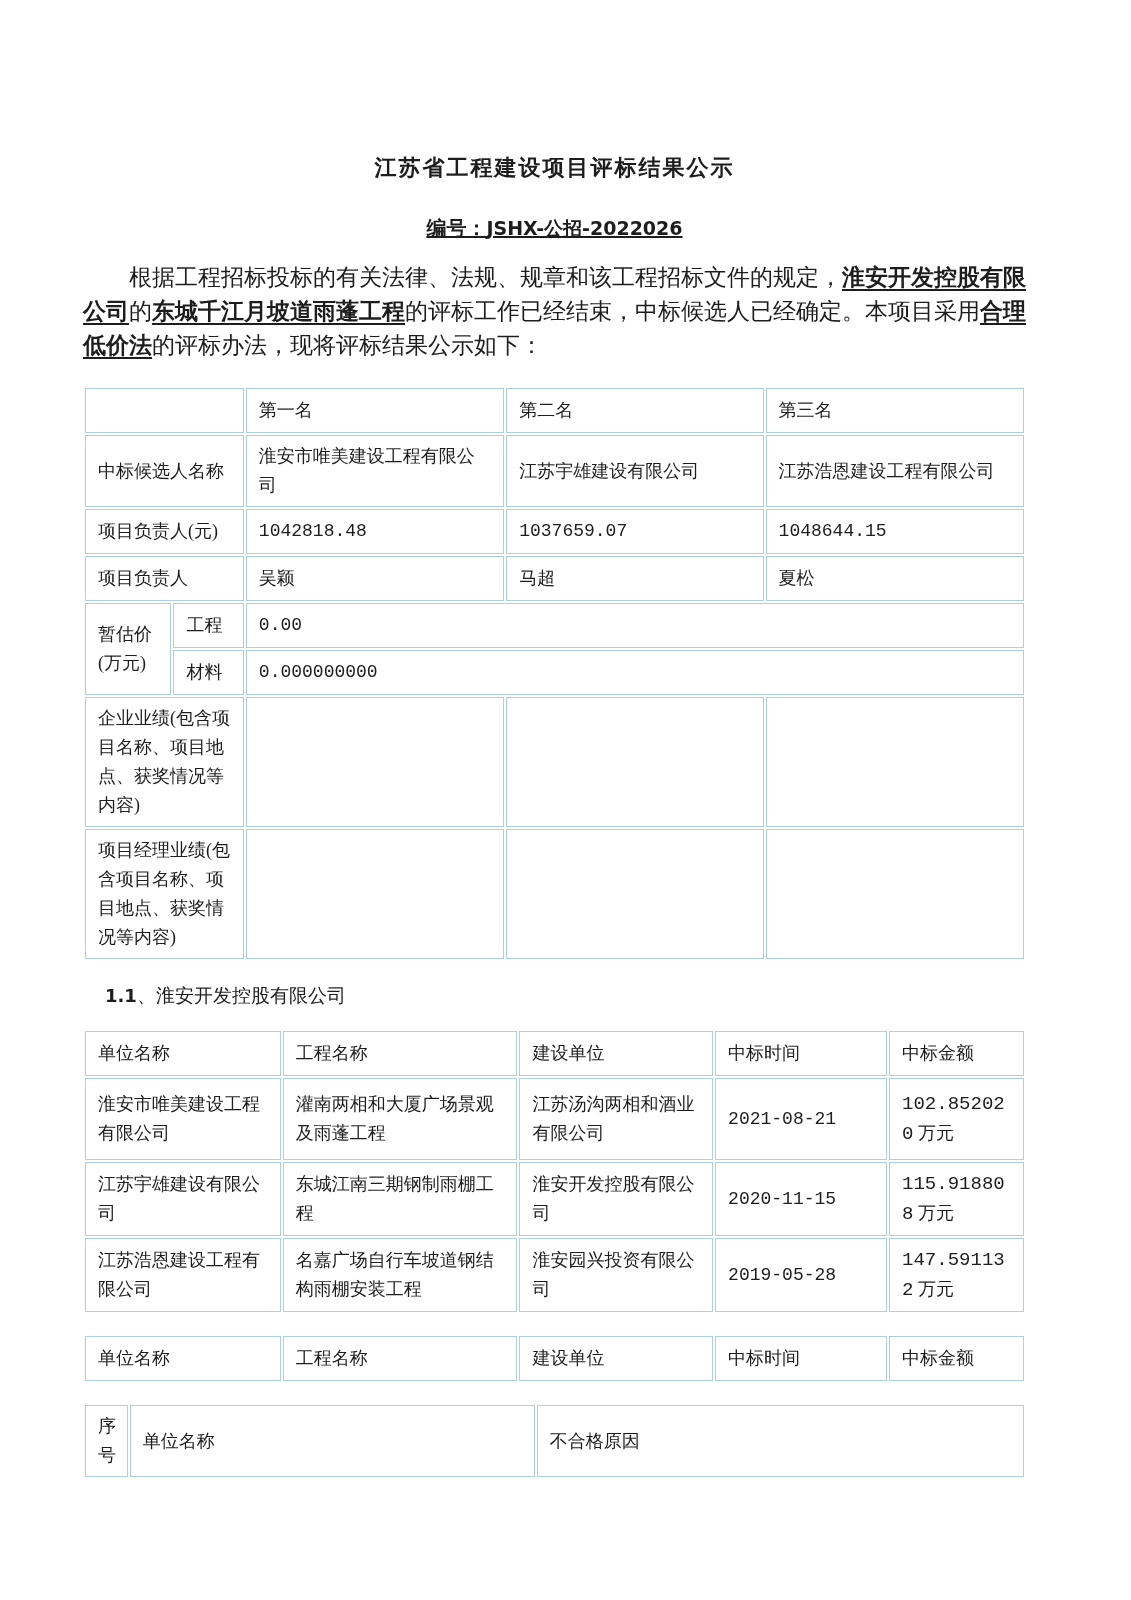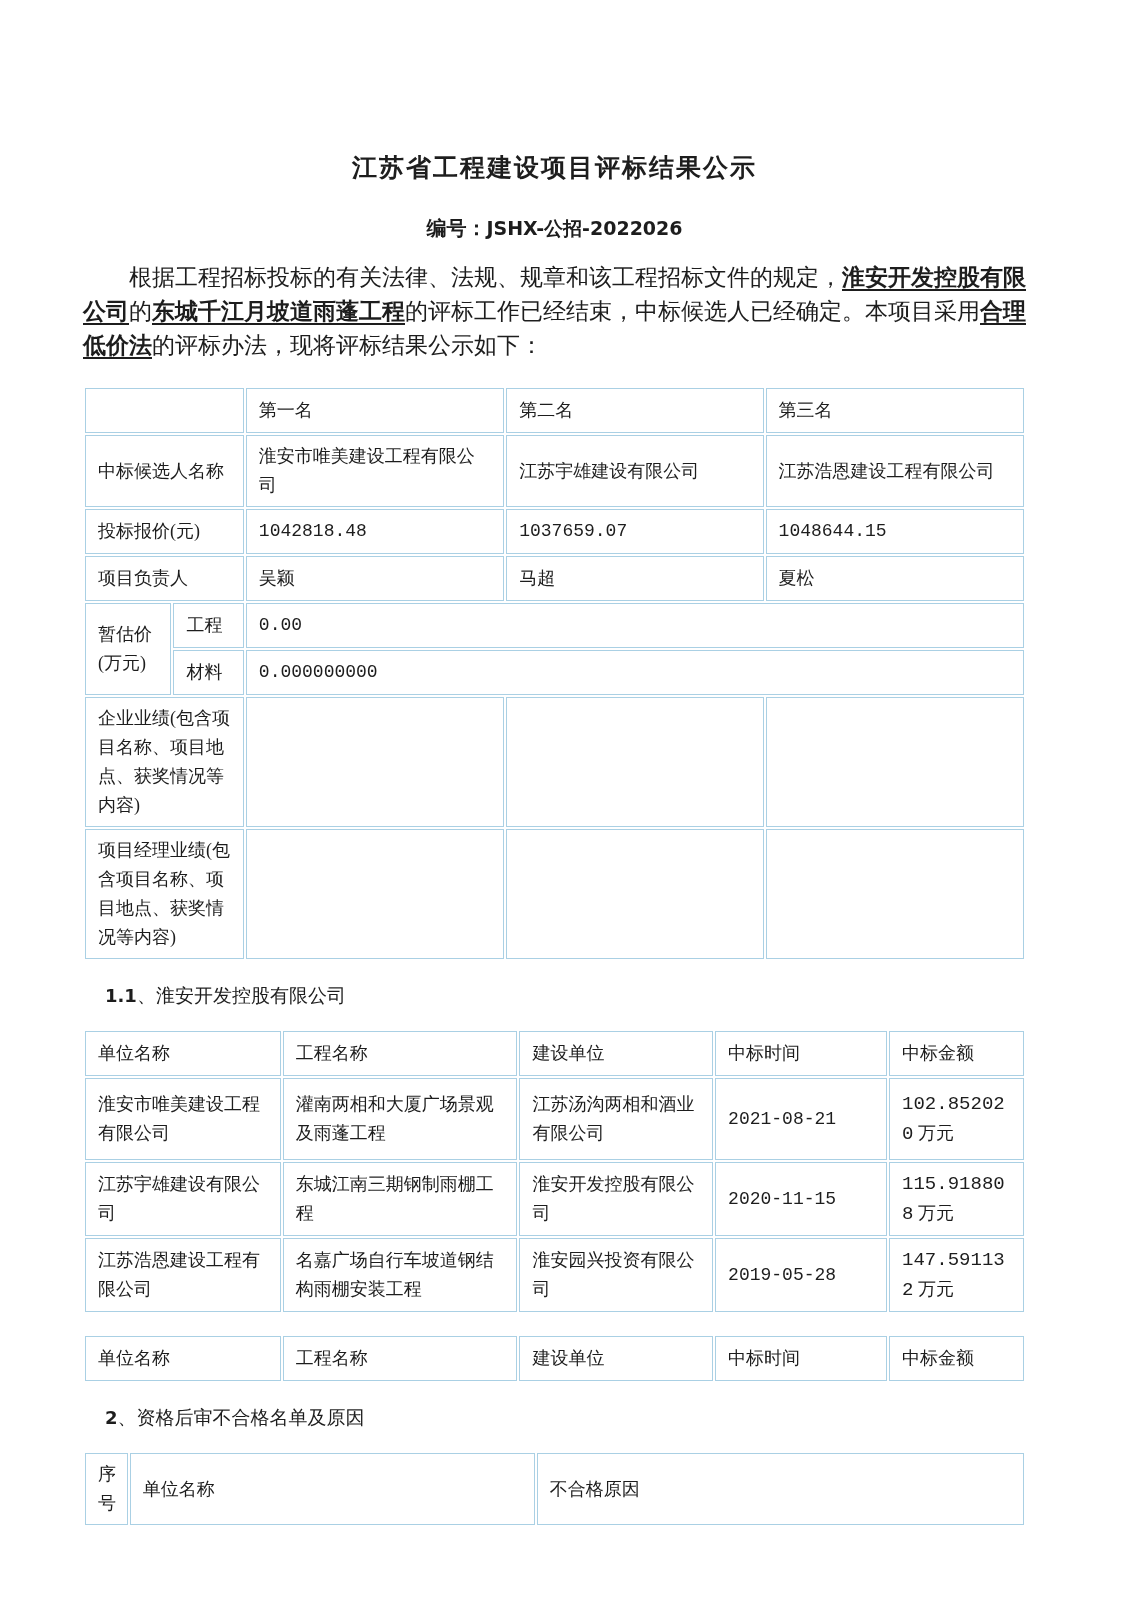"江苏省工程建设项目评标结果公示" .doc-title { font-size: 25px -> 22px }
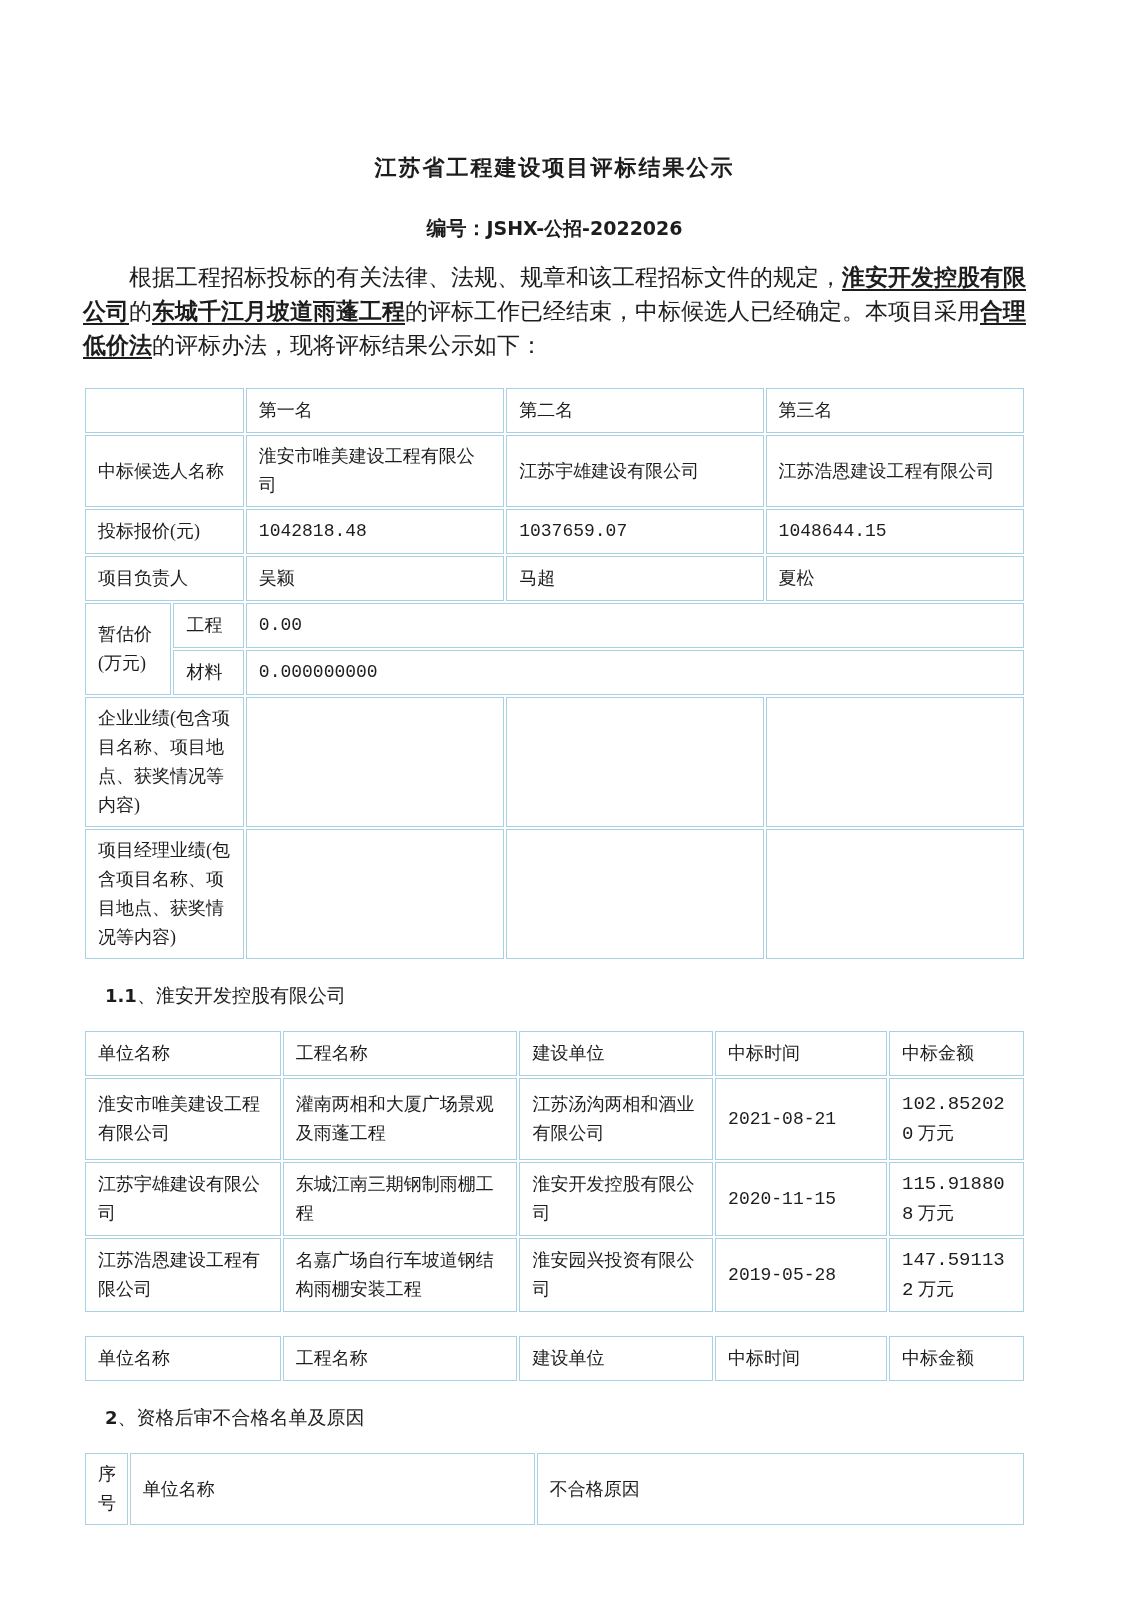"编号：JSHX-公招-2022026" .doc-no { text-decoration: none -> underline }
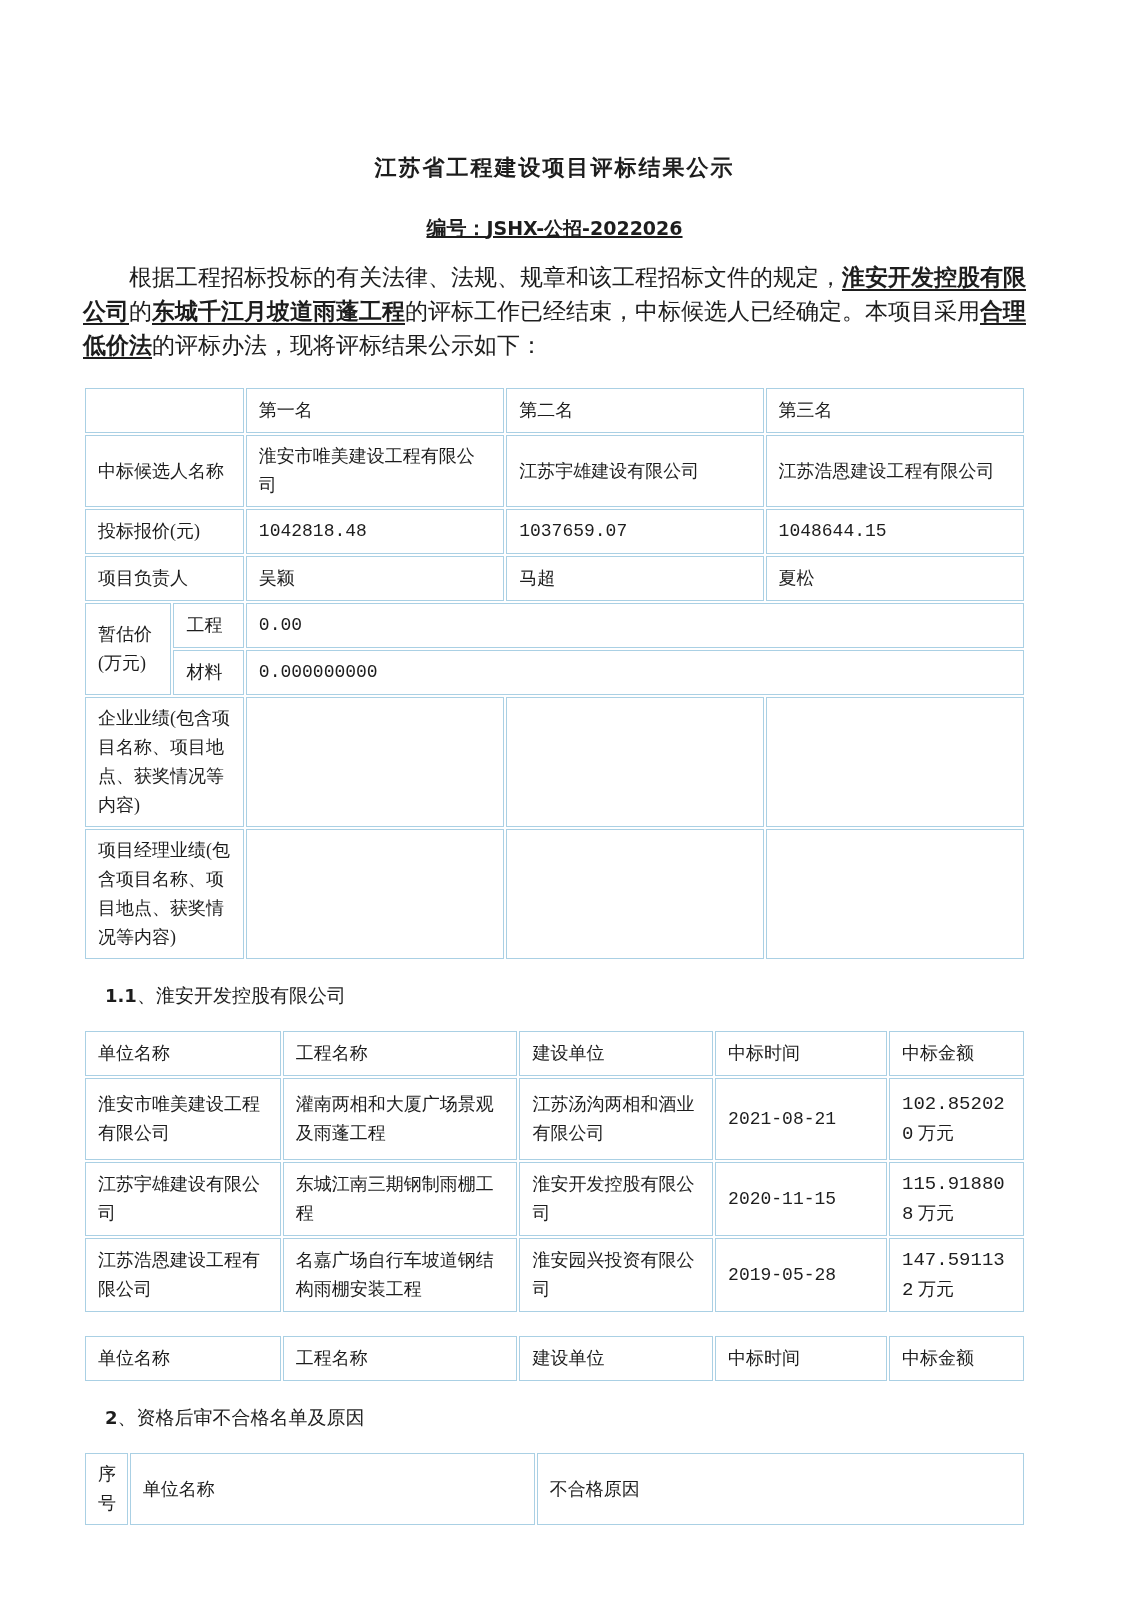"投标报价(元)" td.blue { text: 投标报价 -> 项目负责人 }
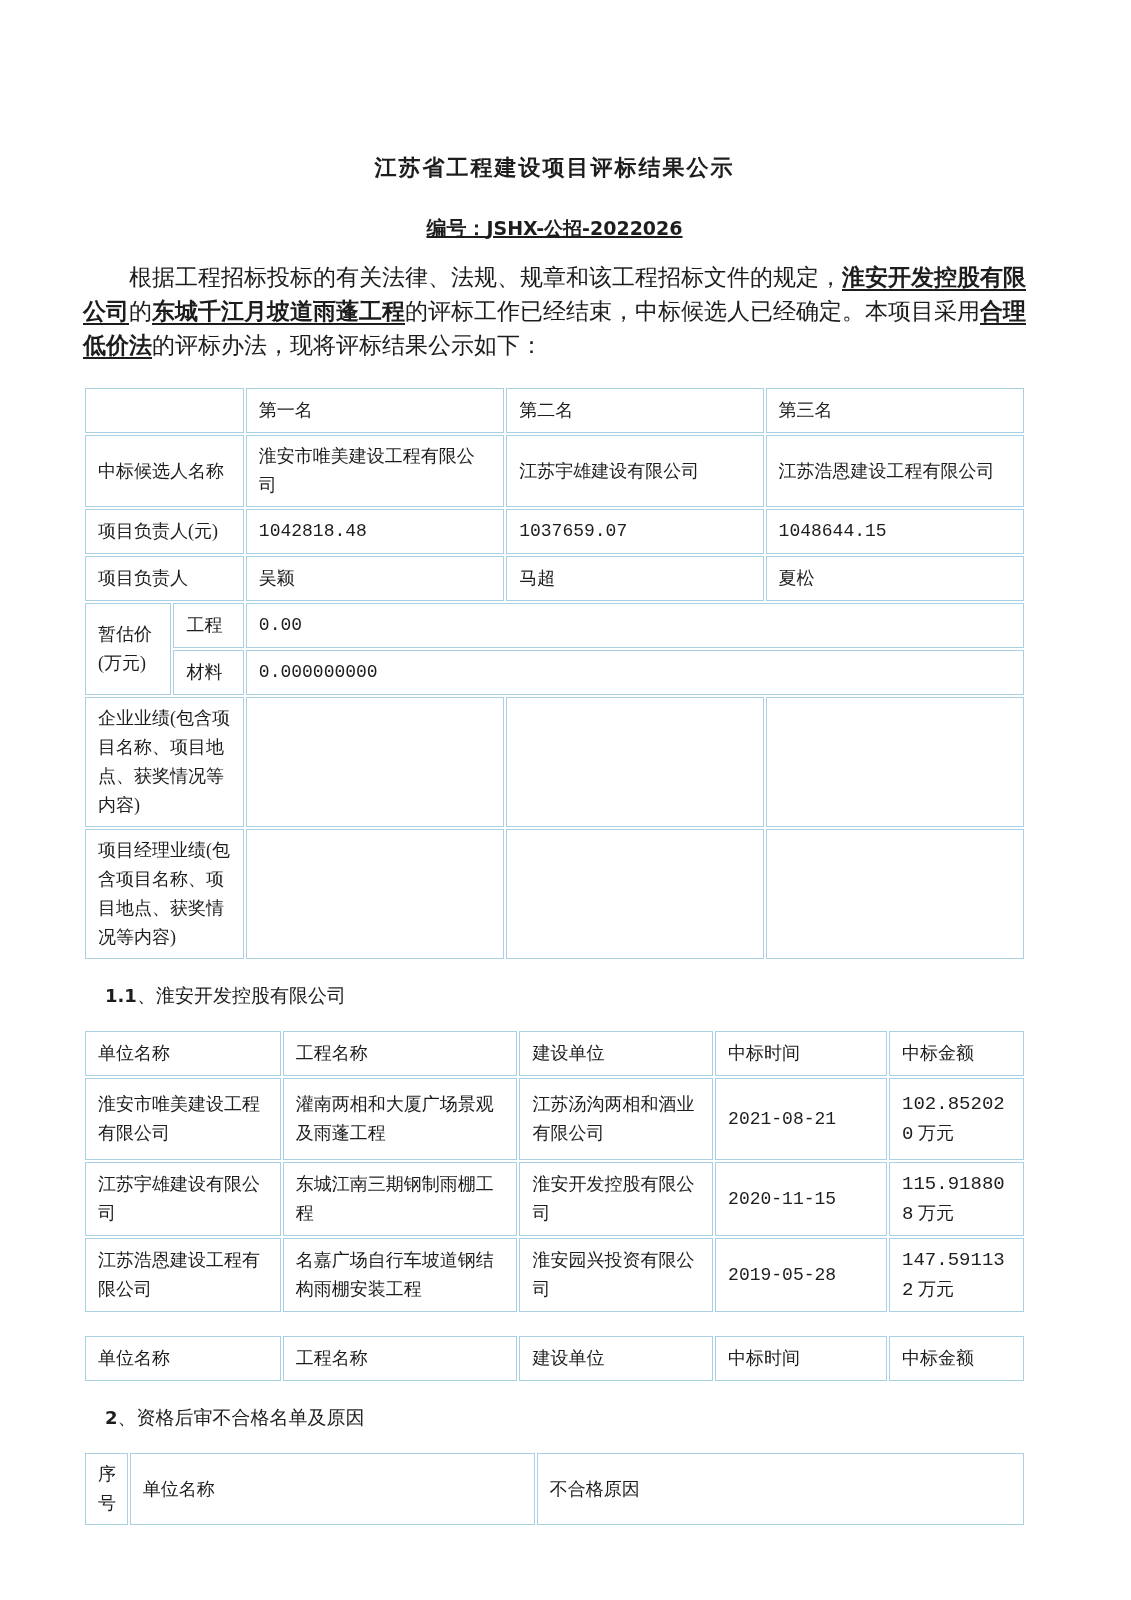"2、资格后审不合格名单及原因" div.sec-heading { html: <div><span>2</span><span>、资格后审不合格名单及原因</span></div> -> none }
